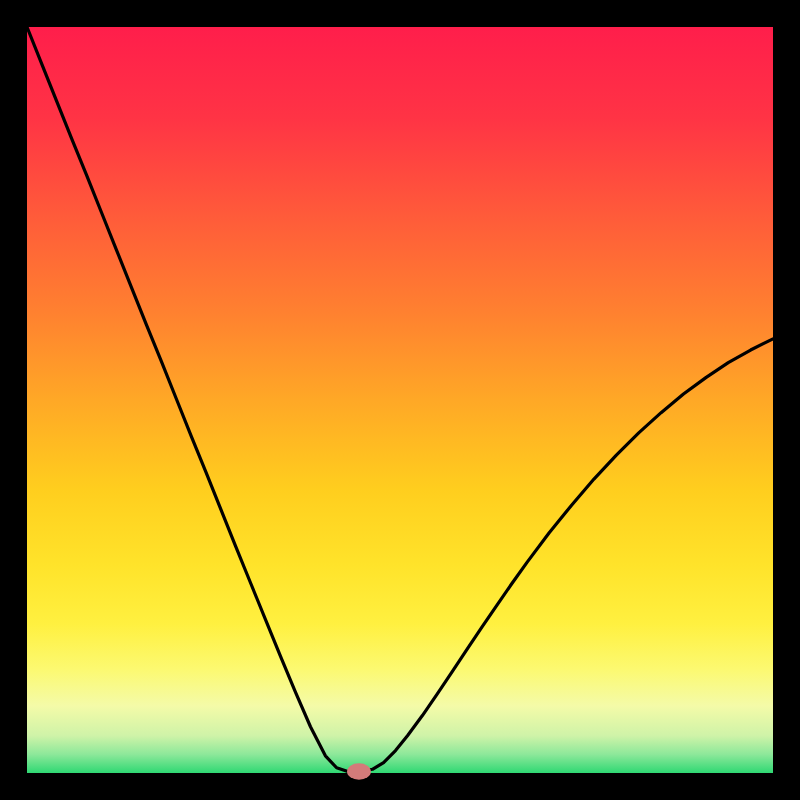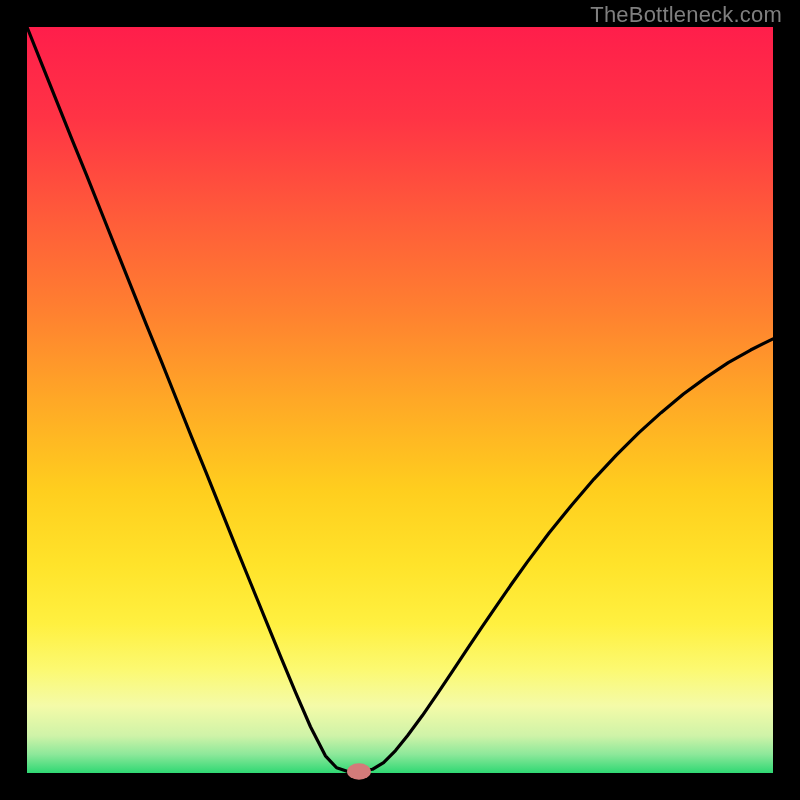"TheBottleneck.com" div.watermark { html: <div>TheBottleneck.com</div> -> none }
